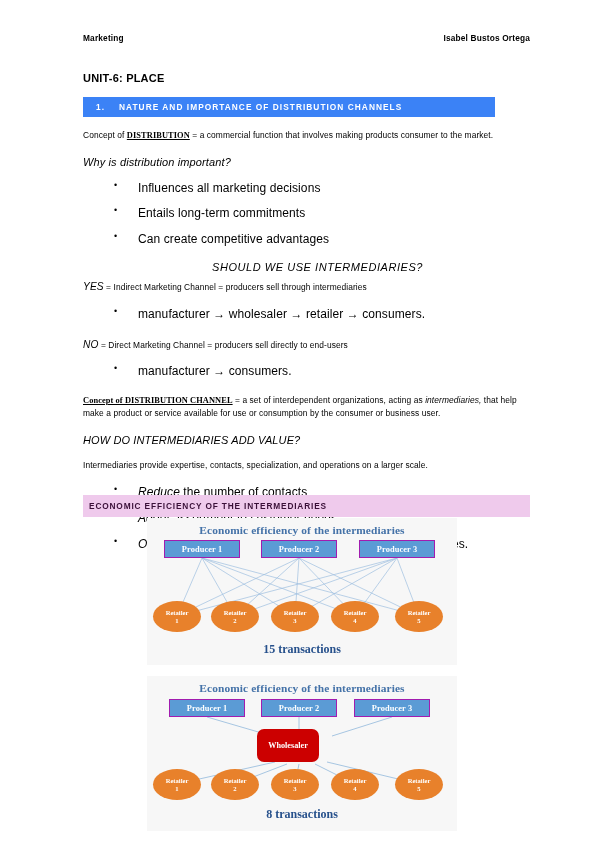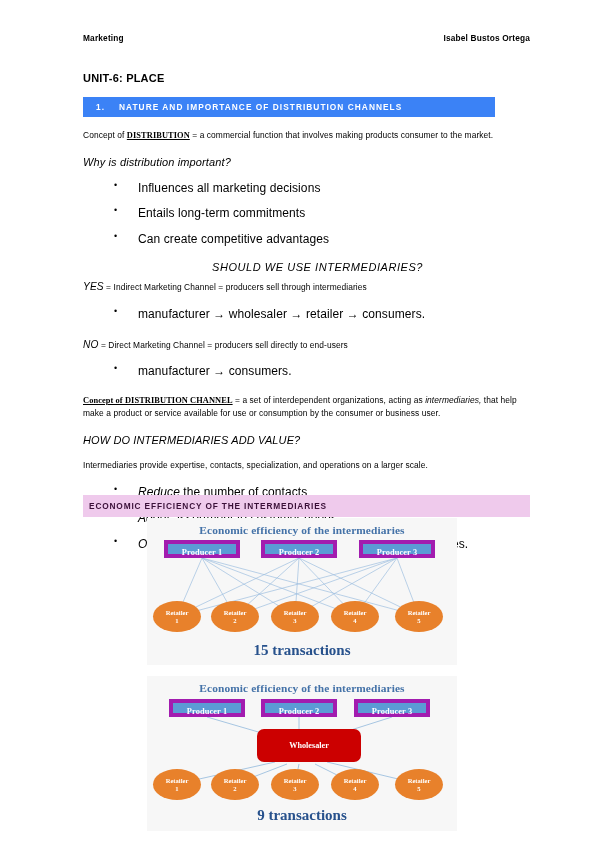"Producer 1" .producer { border: 4px solid #a21caf -> 1px solid #a21caf }
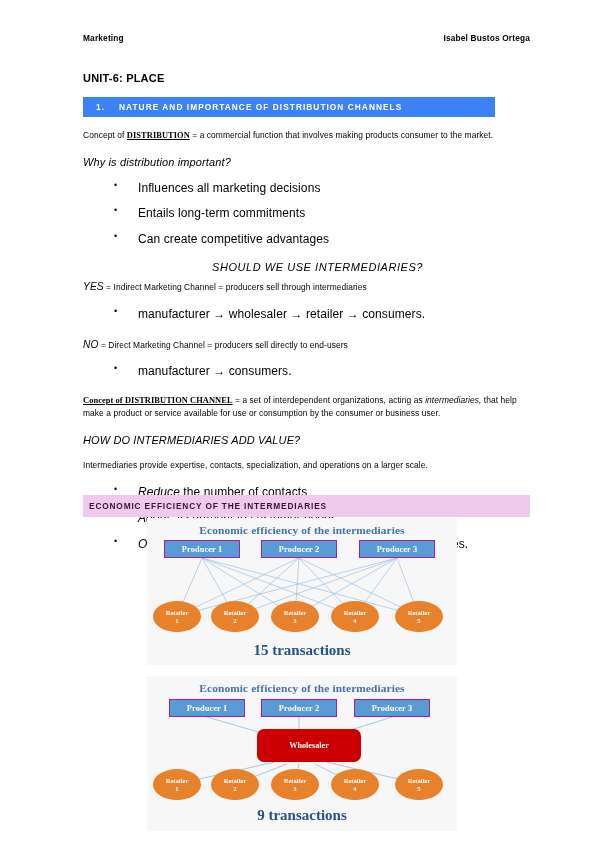"15 transactions" .dg-caption { font-size: 15px -> 12px }
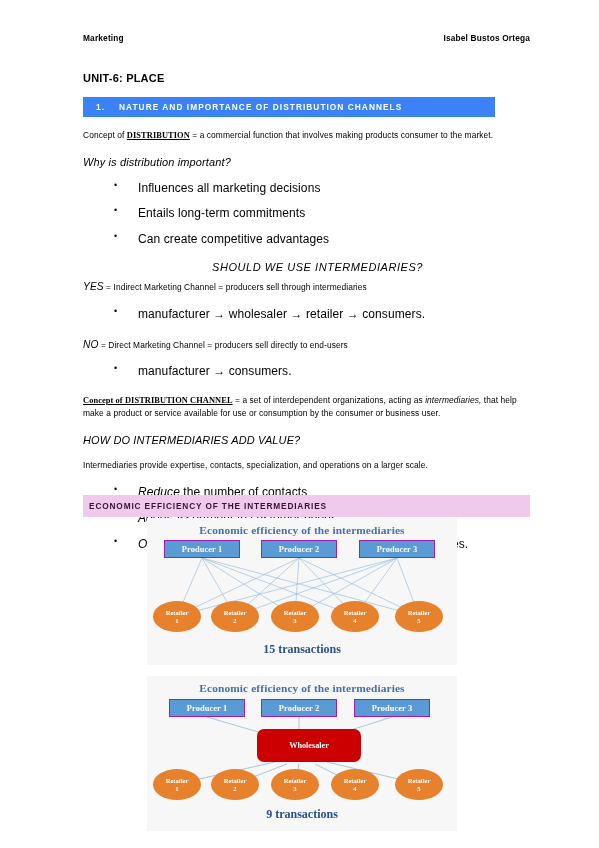"Wholesaler" .wholesaler { width: 104px -> 62px }
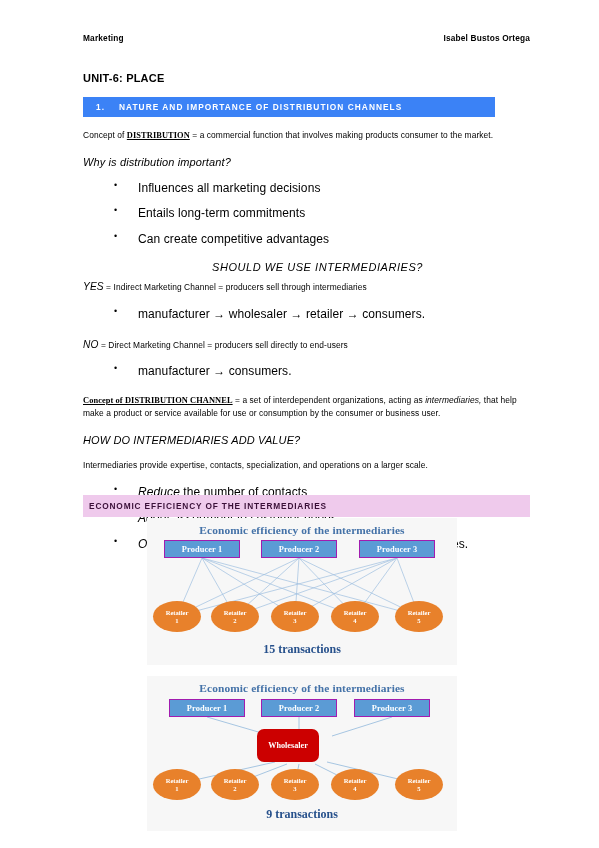"9 transactions" div.dg-caption { text: 9 -> 8 }
